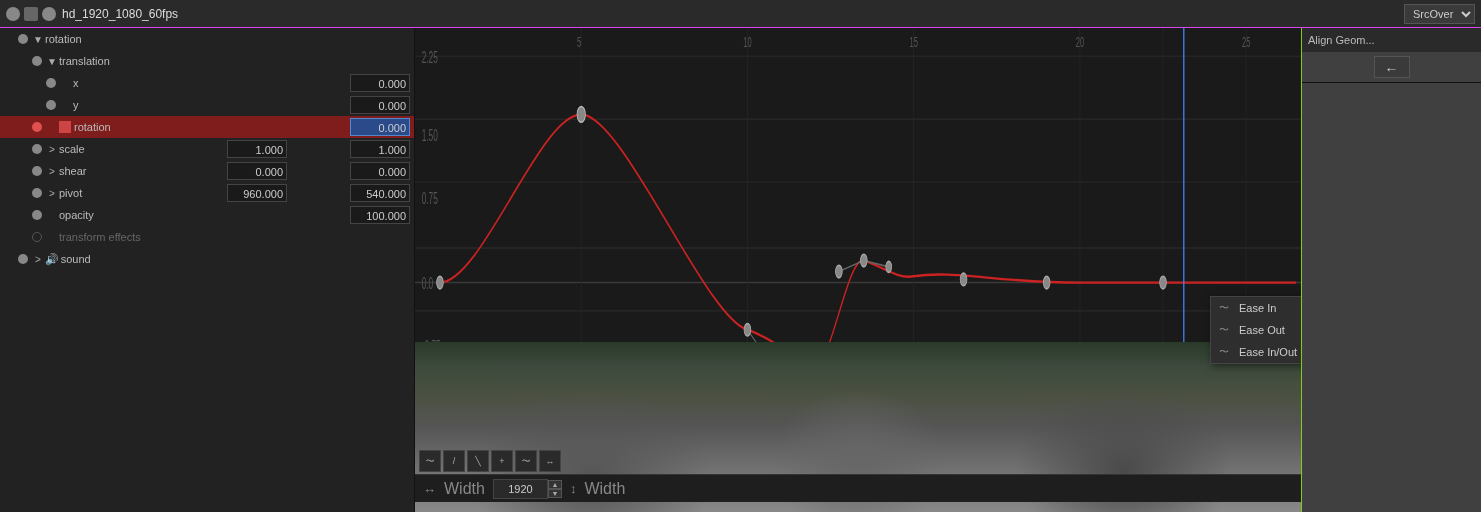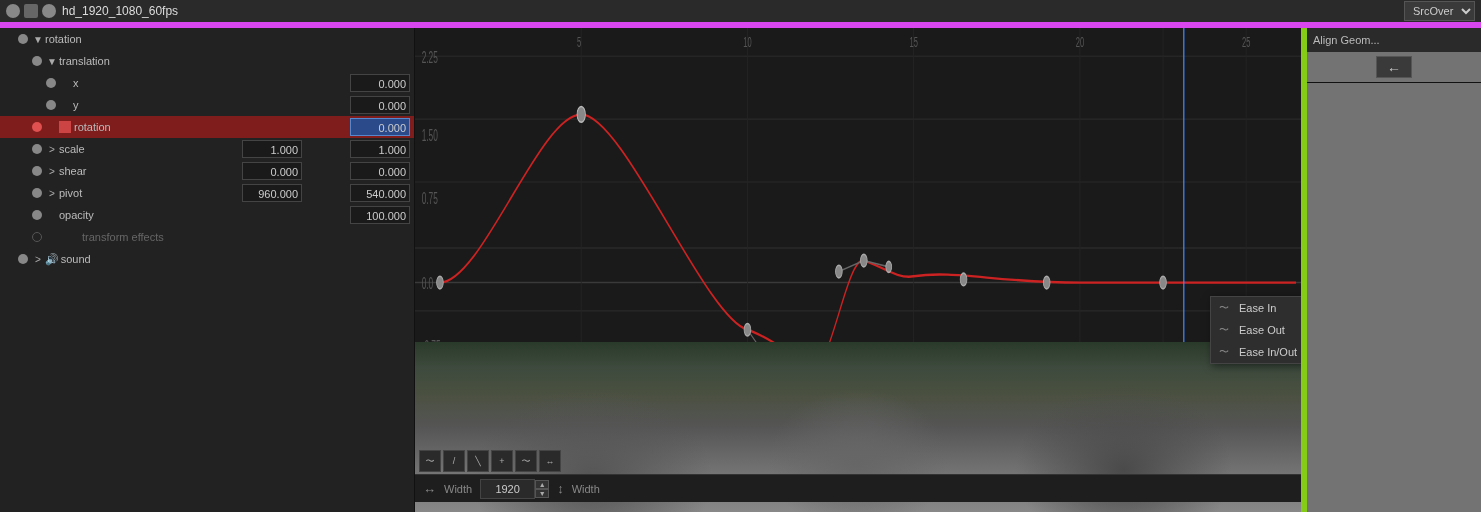"hd_1920_1080_60fps" .top-bar { border-bottom: 6px solid #d946ef -> 1px solid #d946ef }
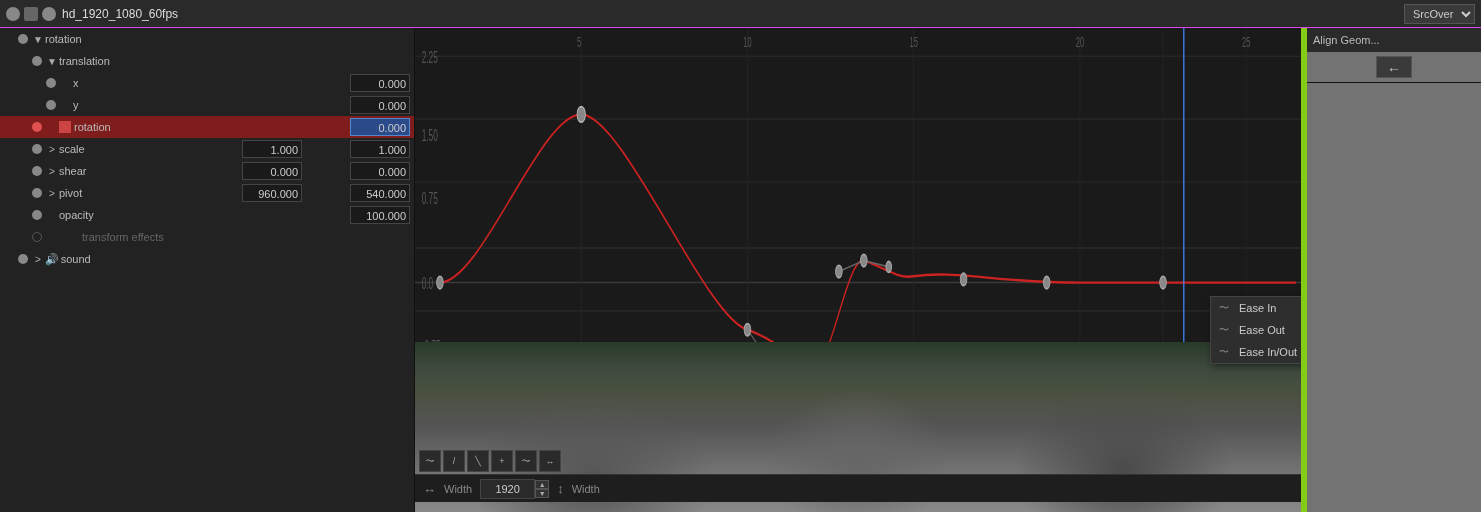"Align Geom..." .right-panels { background: #737373 -> #404040; border-left: 6px solid #84cc16 -> 1px solid #84cc16 }
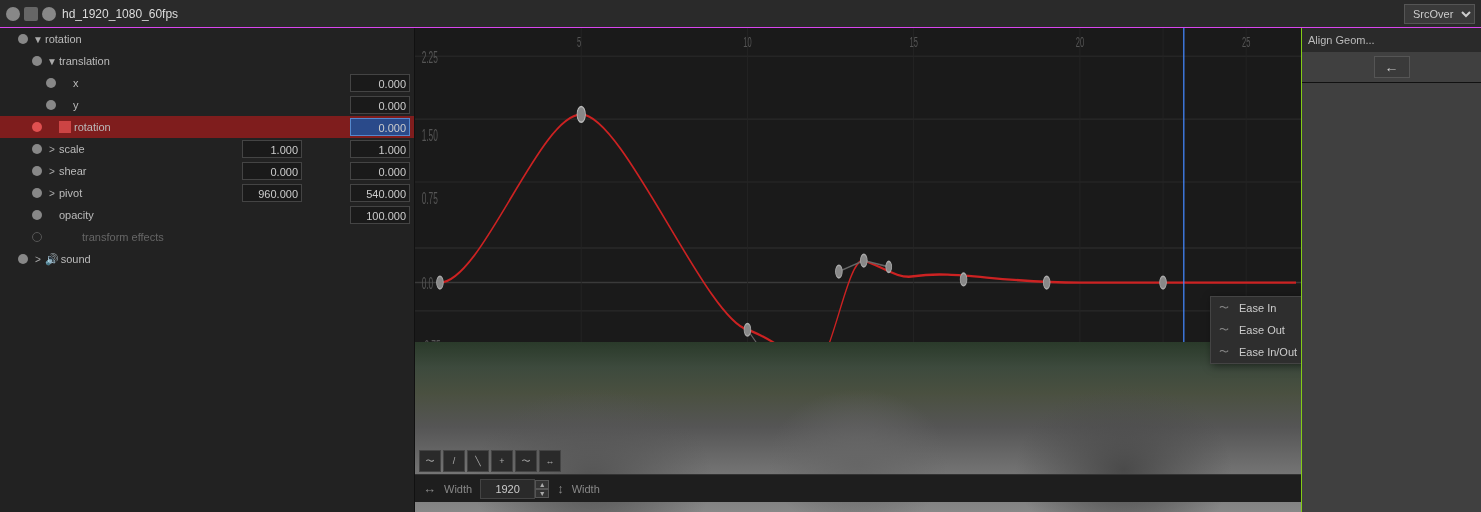"1.000" .prop-val-pair { gap: 3px -> 18px }
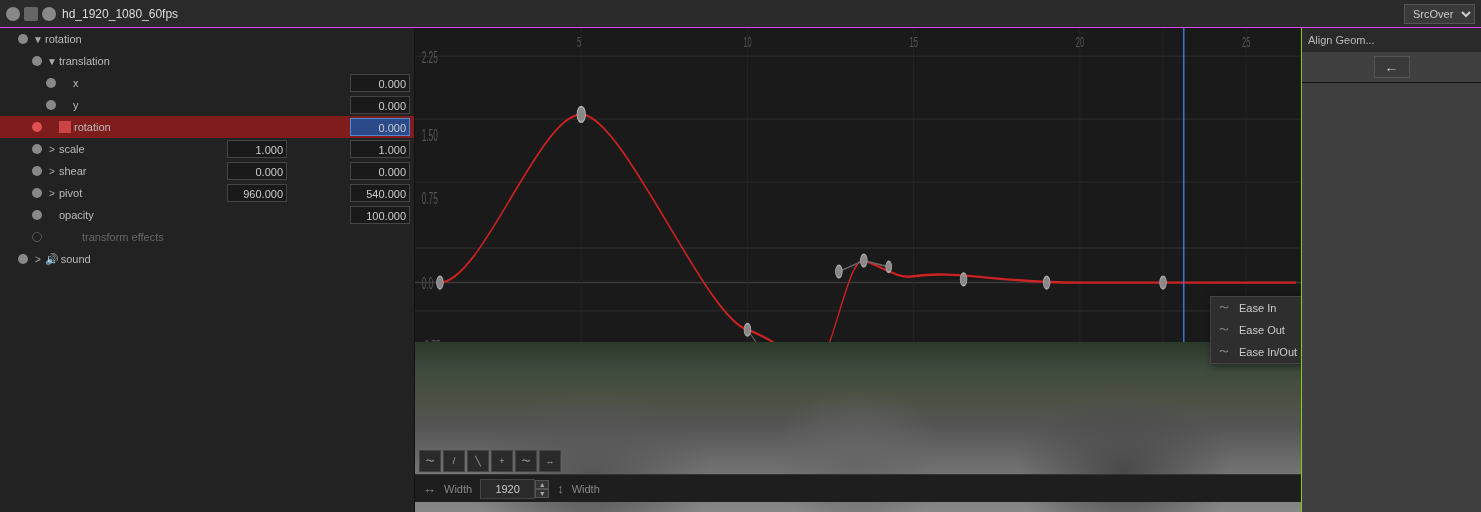"transform effects" .prop-name.dim { margin-left: 23px -> none }
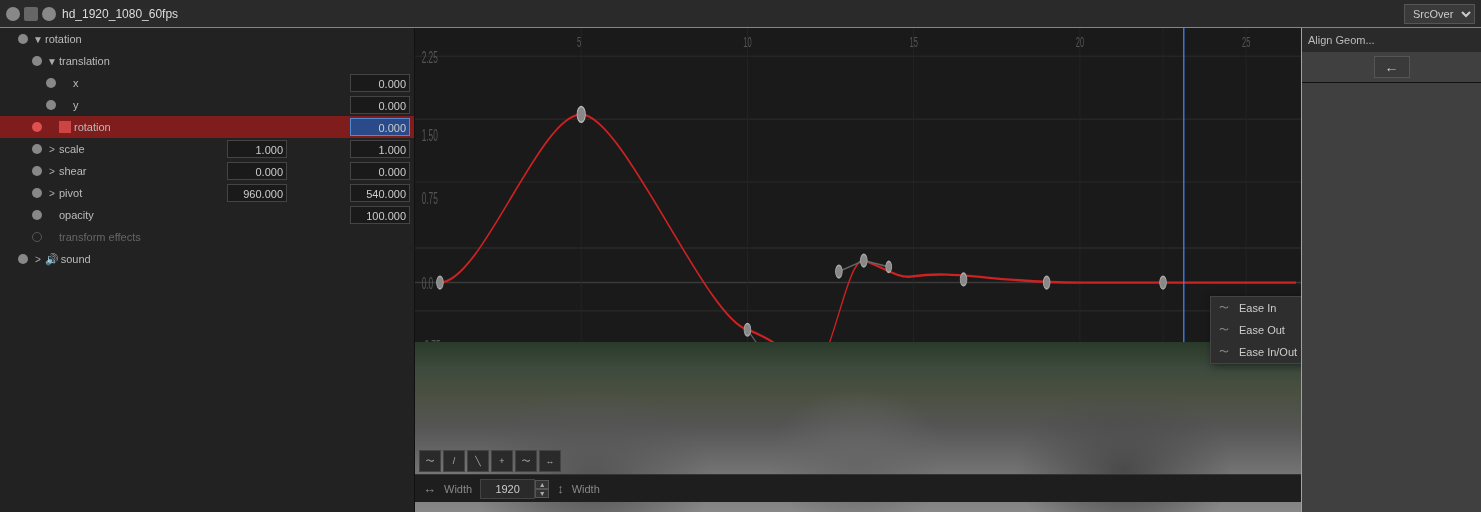"Width" .size-bar .size-label { font-size: 11px -> 16px }
